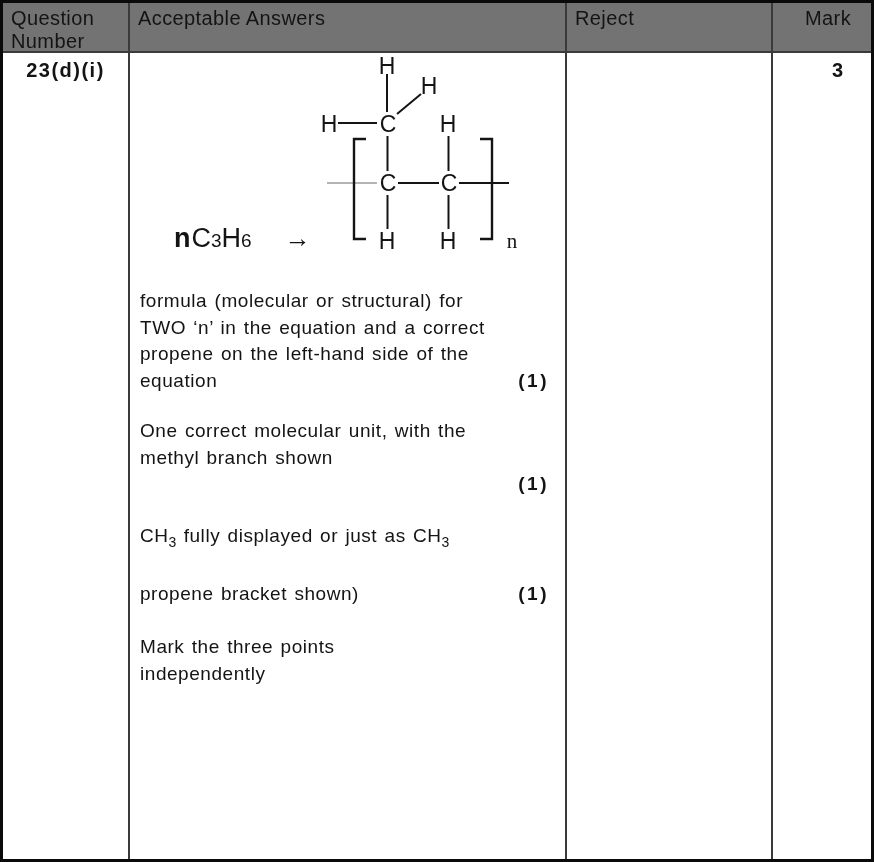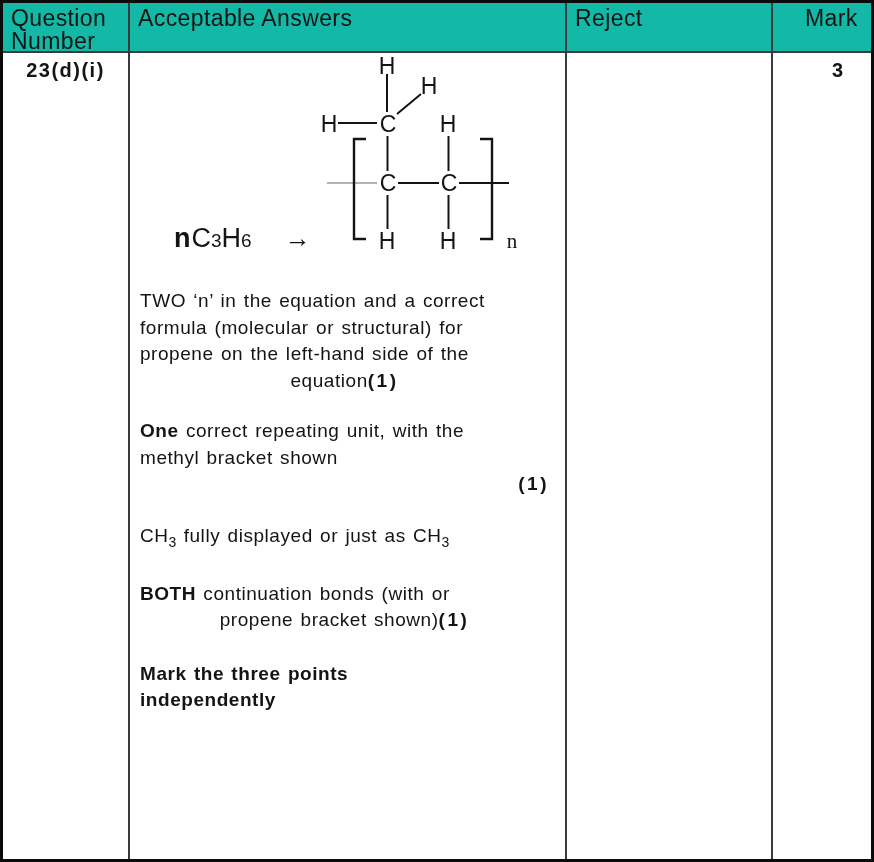"Question Number" .hcell { background: #14b8a6 -> #737373; font-size: 23px -> 20px }
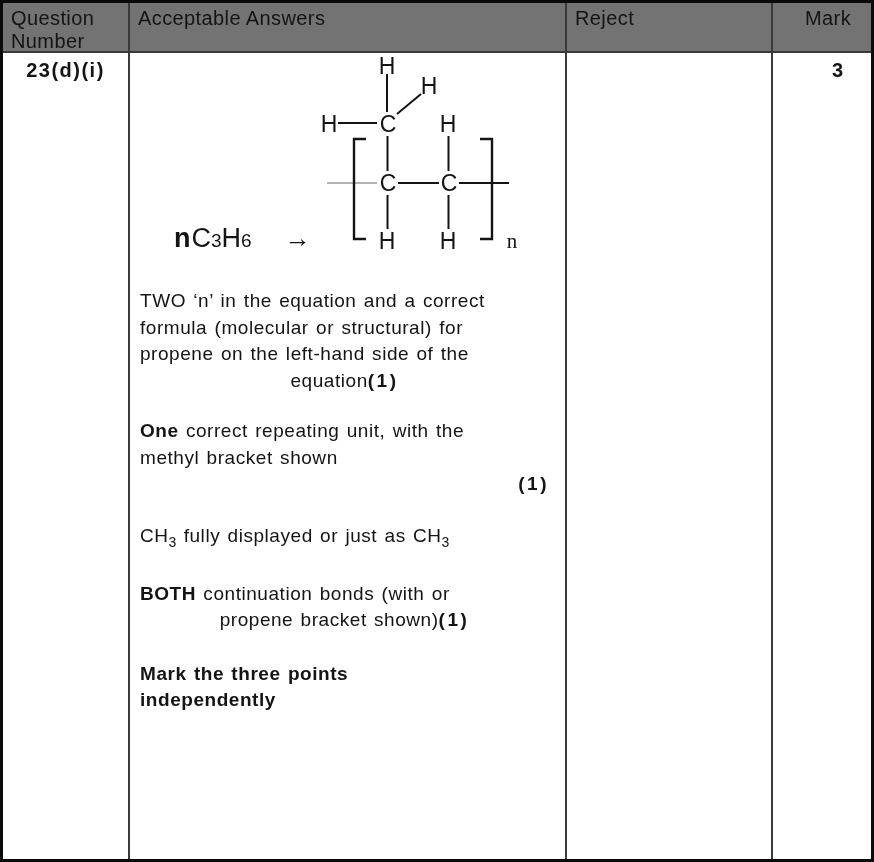"TWO ‘n’ in the equation" div.line { order: before "formula (molecular or structural) for" -> after "formula (molecular or structural) for" }
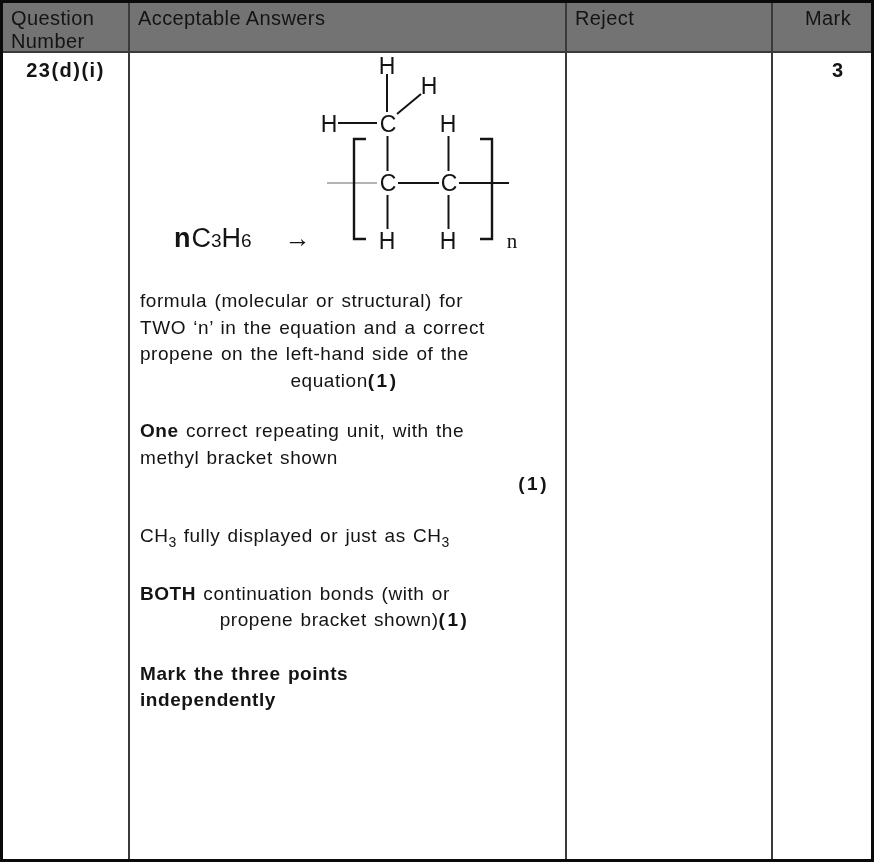"equation" .line.split { justify-content: center -> space-between }
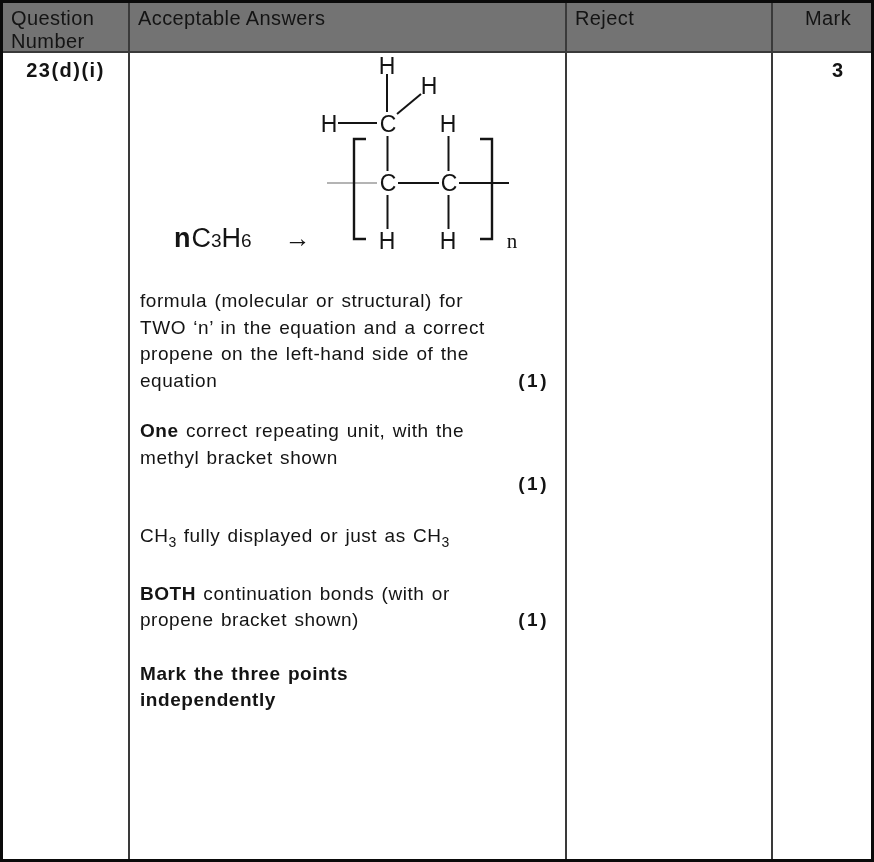"One" .b { font-weight: bold -> normal }
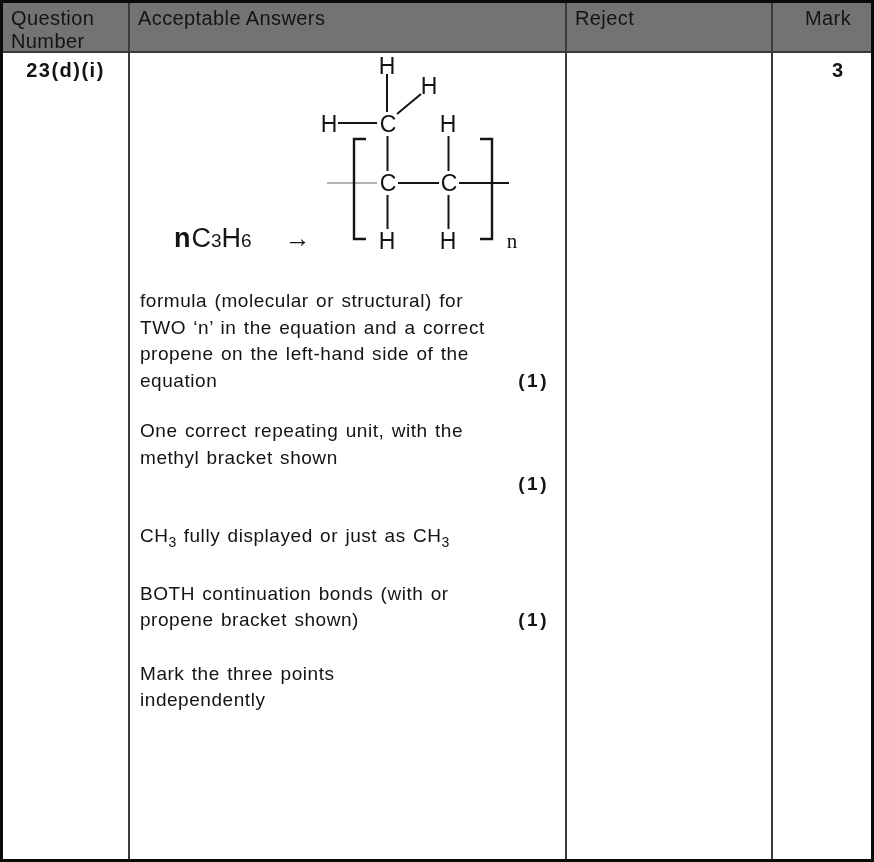"correct repeating unit, with the" span { text: repeating -> molecular }
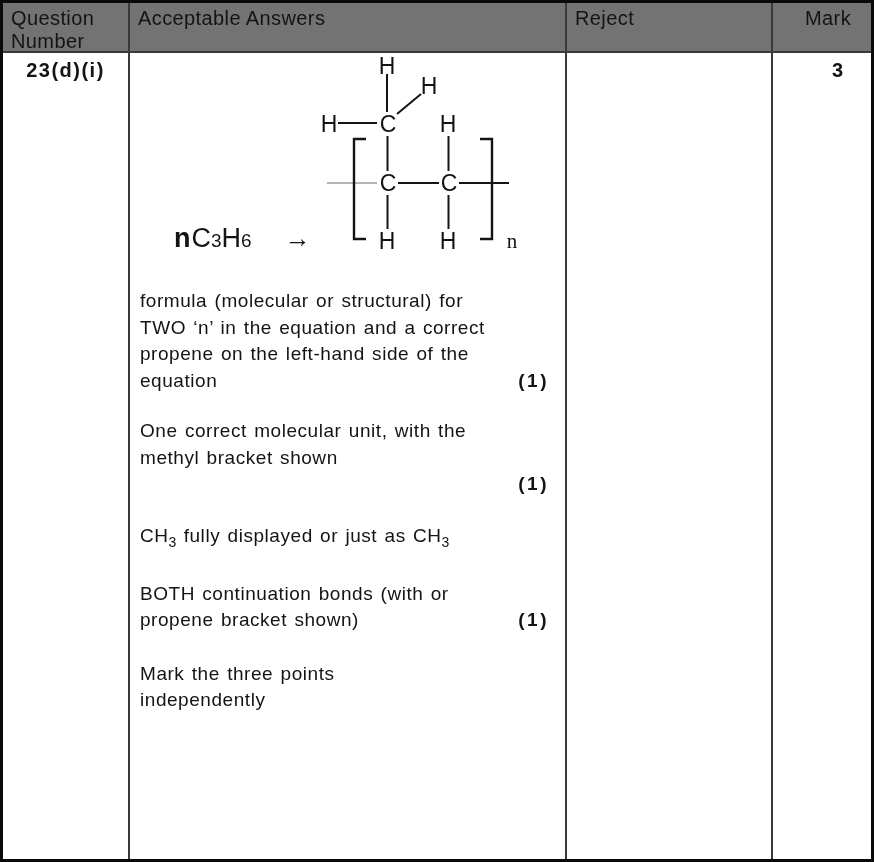"methyl bracket shown" div.line { text: bracket -> branch }
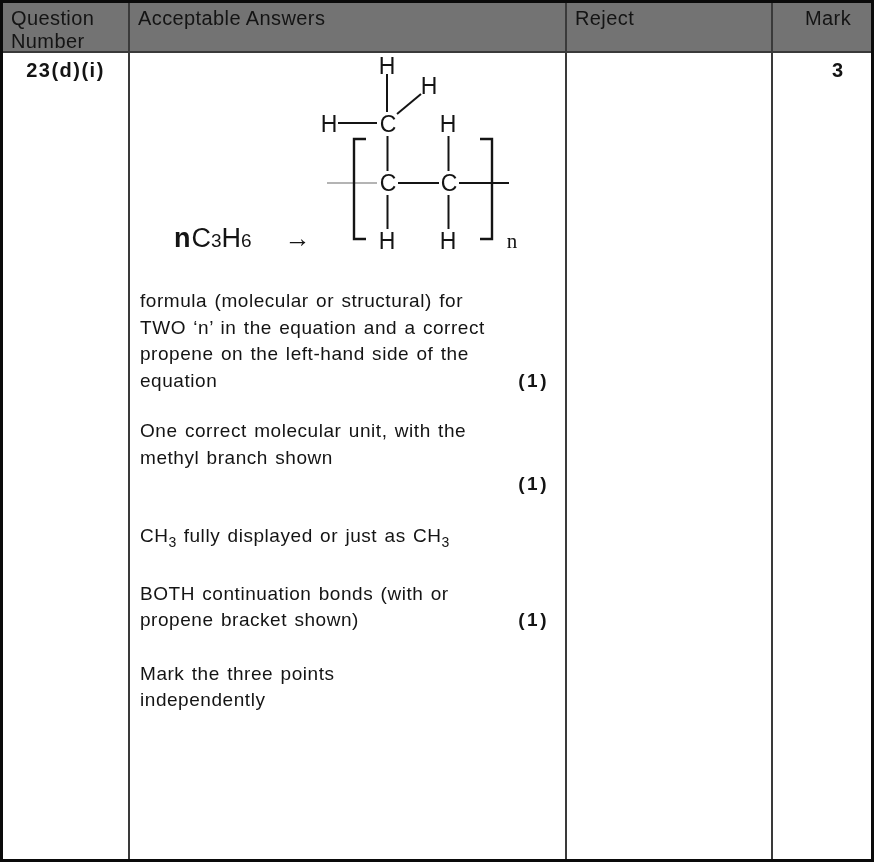"BOTH continuation bonds (with or" div.line { html: <div> <span>BOTH</span><span> continuation bonds (with or</span> </div> -> none }
